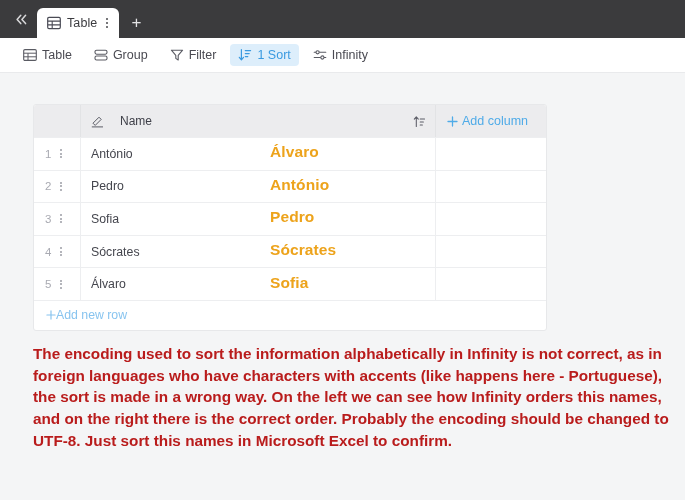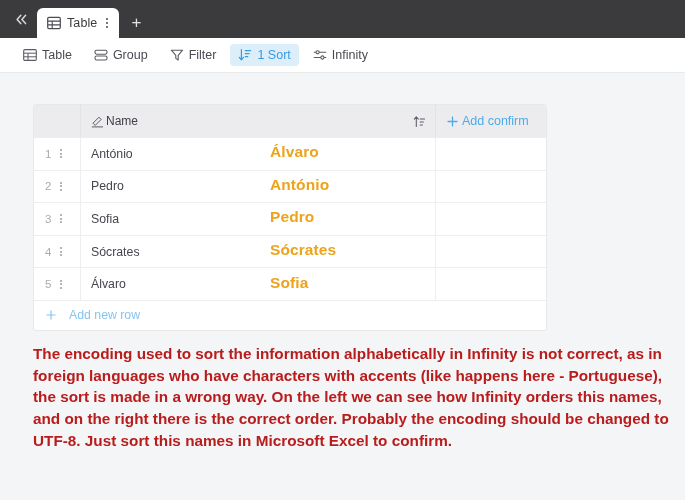"Name" .th-name { gap: 2px -> 16px }
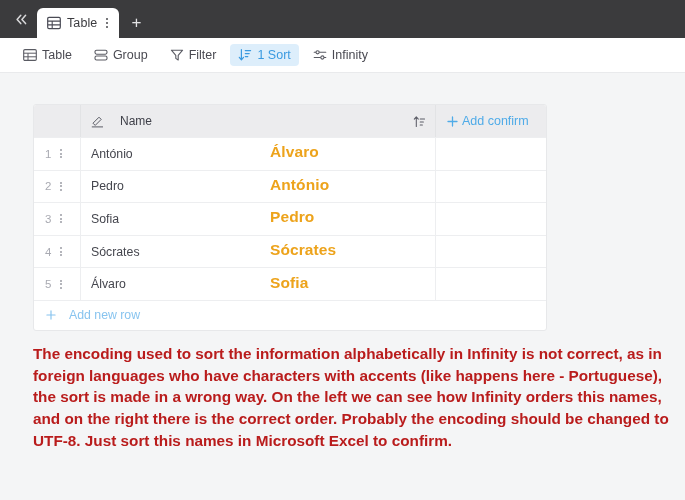"Add confirm" span { text: confirm -> column }
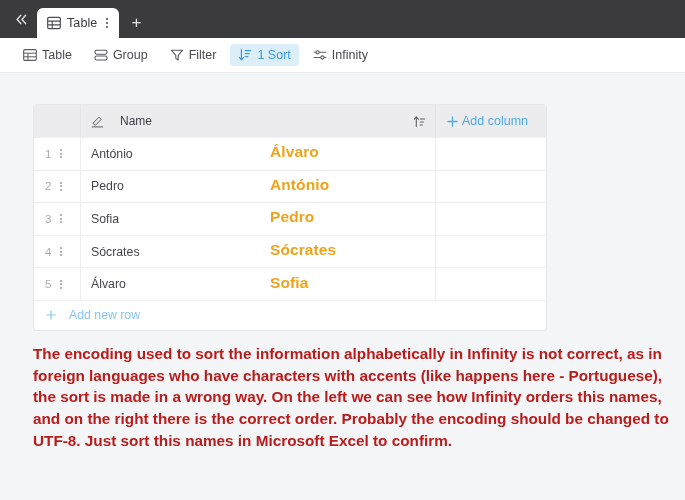"Add new row" .addrow { gap: 13px -> 0 }
